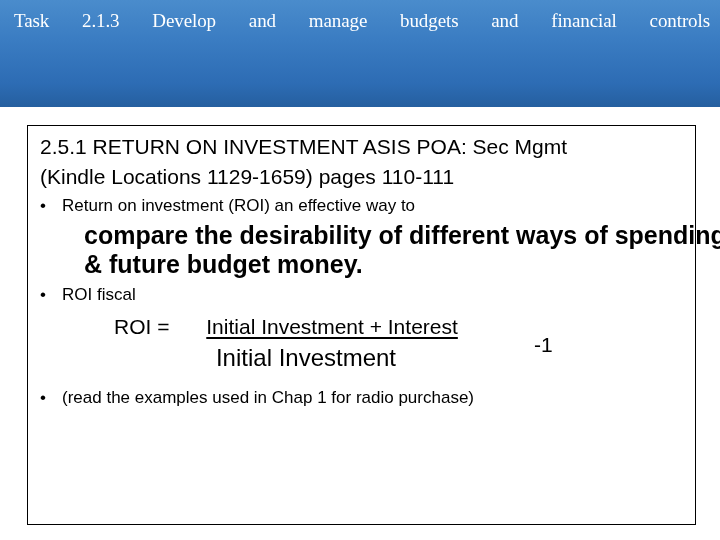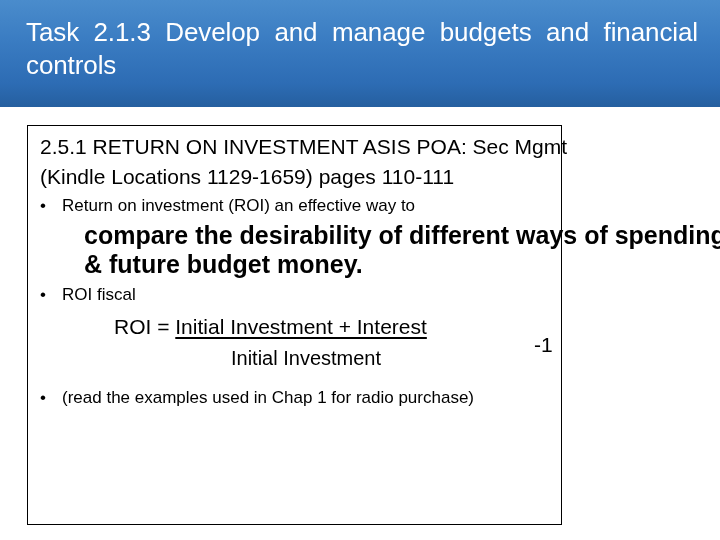"Task 2.1.3 Develop and manage" #header-title { font-family: none -> Liberation Serif, serif; font-size: 26px -> 19px; margin: 12px -> 0 }
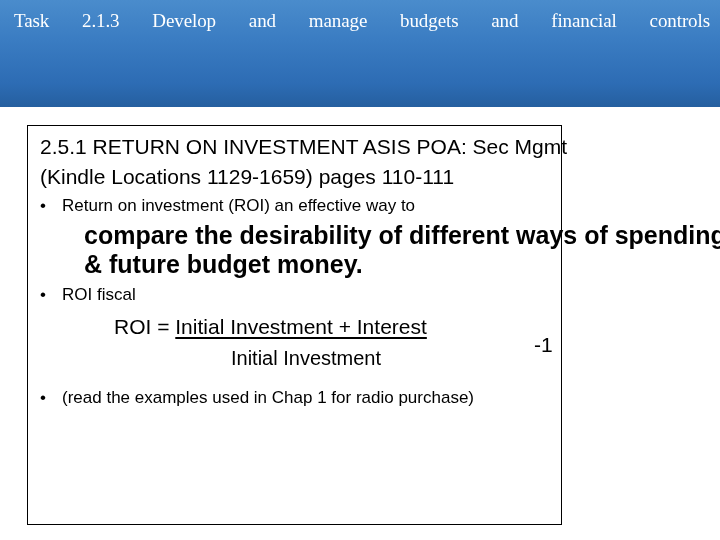"2.5.1 RETURN ON INVESTMENT ASIS" #content-box { width: 535px -> 669px }
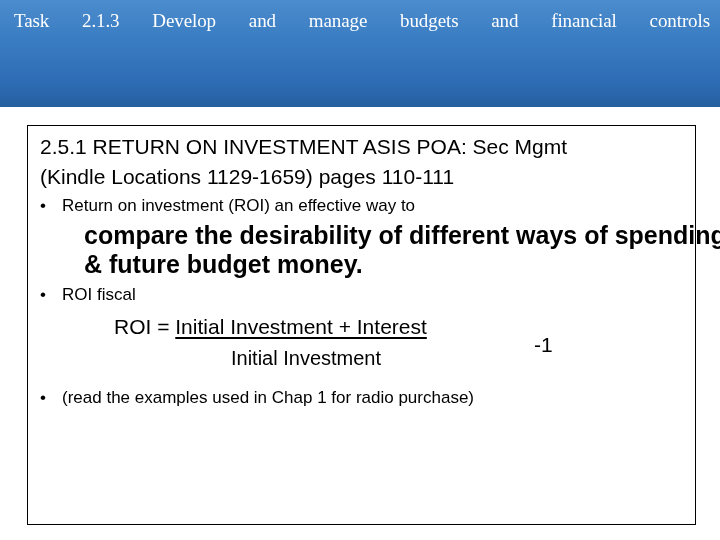"Initial Investment + Interest" #formula-numerator { margin-left: none -> 31px }
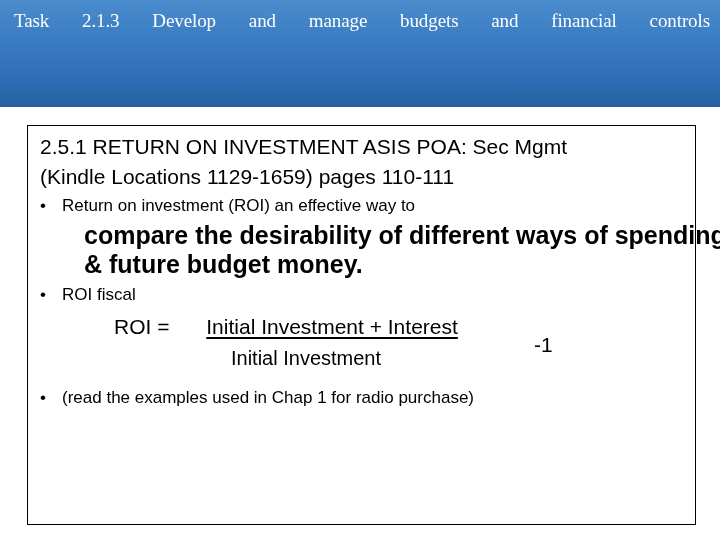"Initial Investment" #formula-denominator { font-size: 20px -> 24px }
